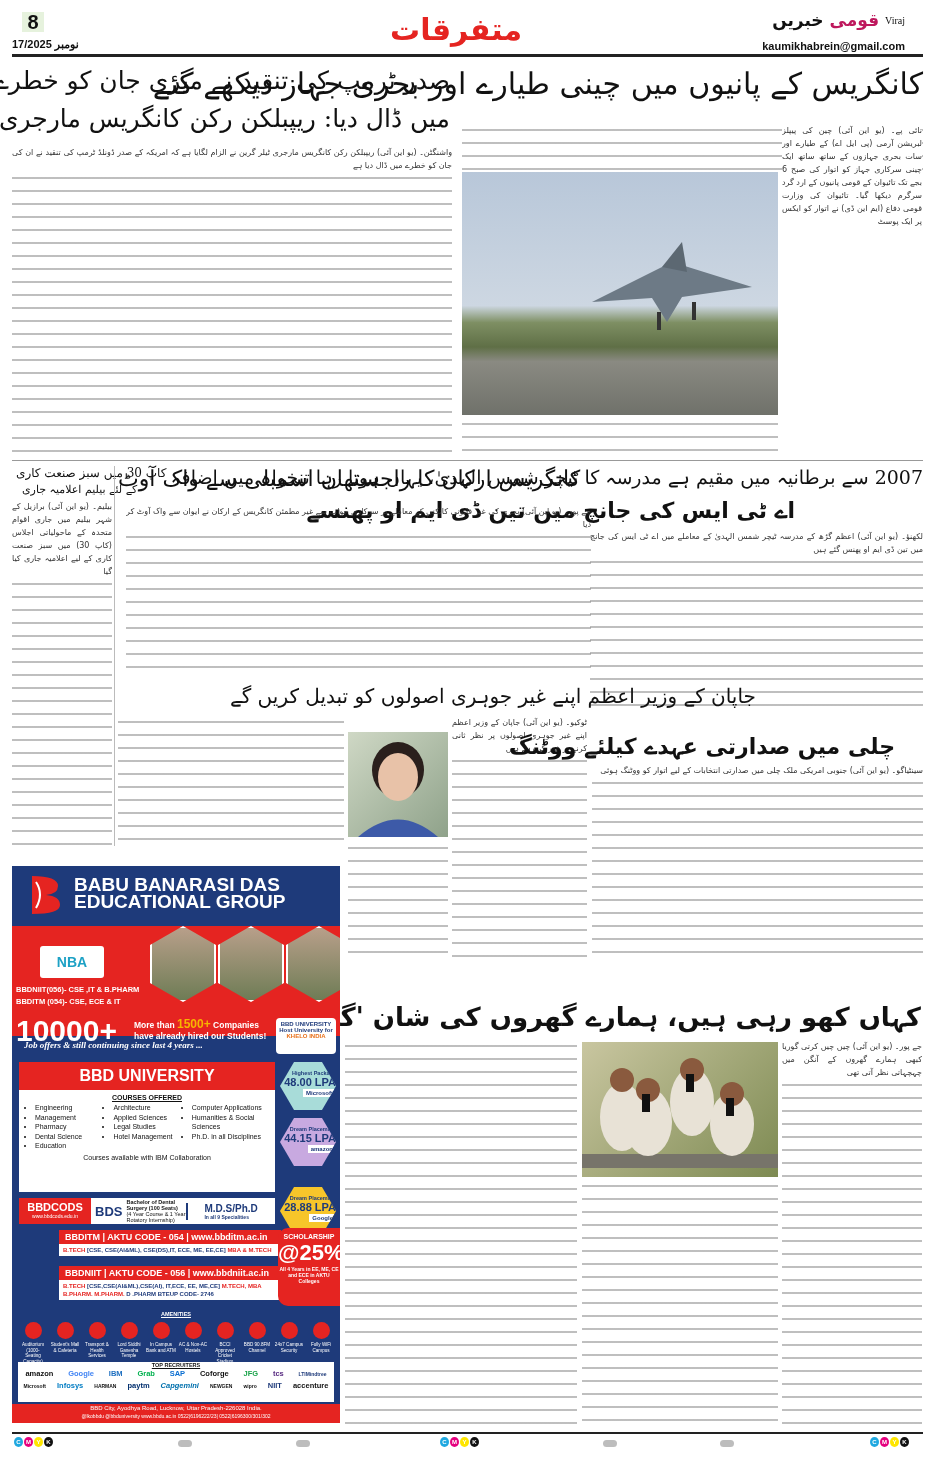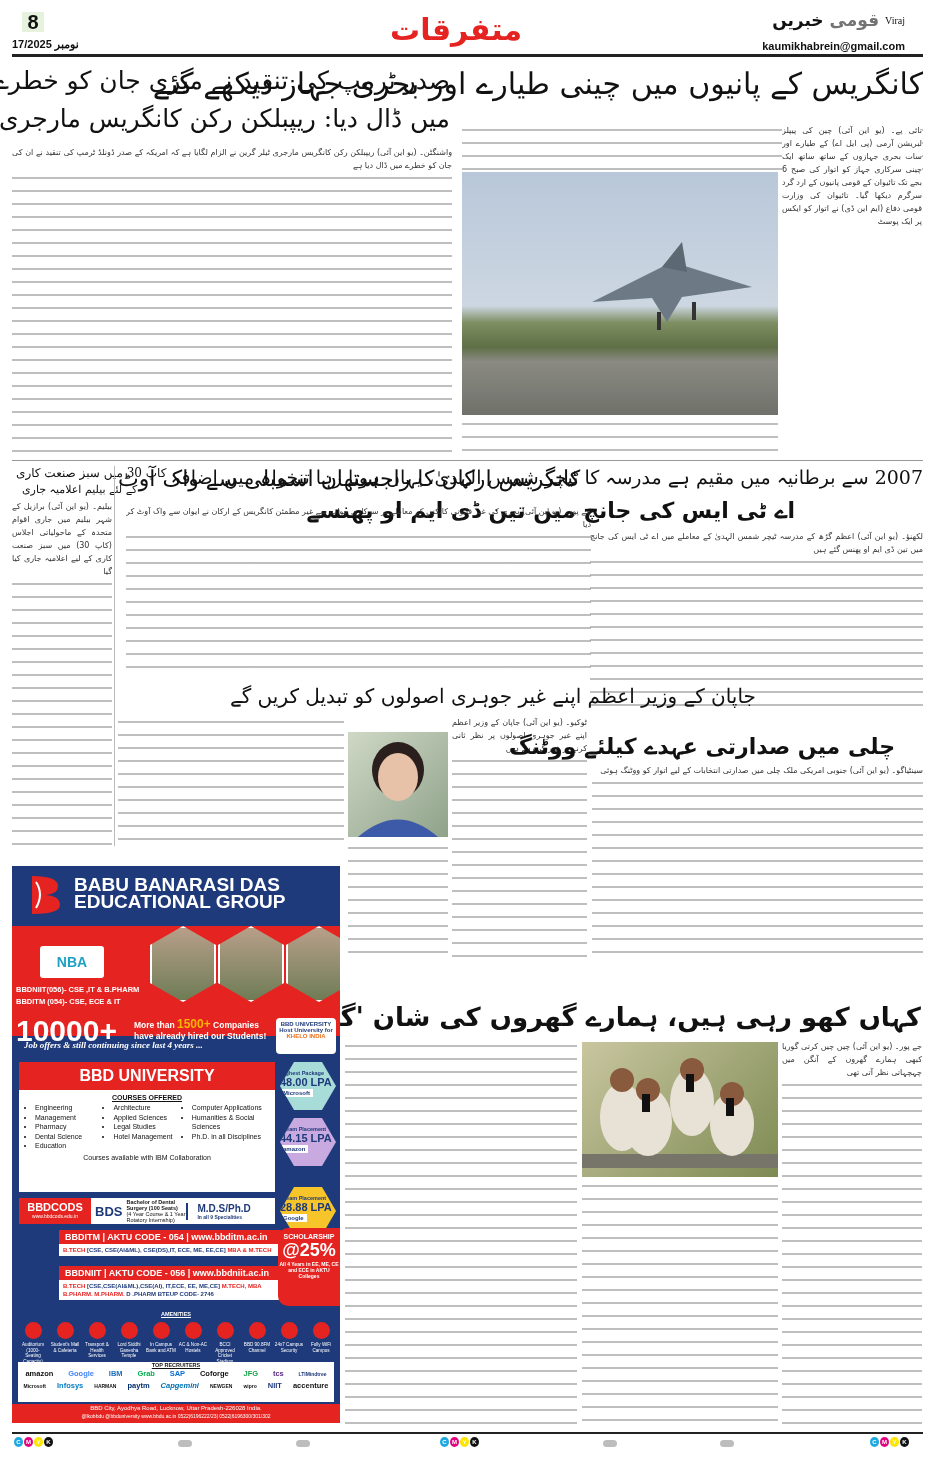"قومی" .logo .brand .red { color: #737373 -> #be185d }
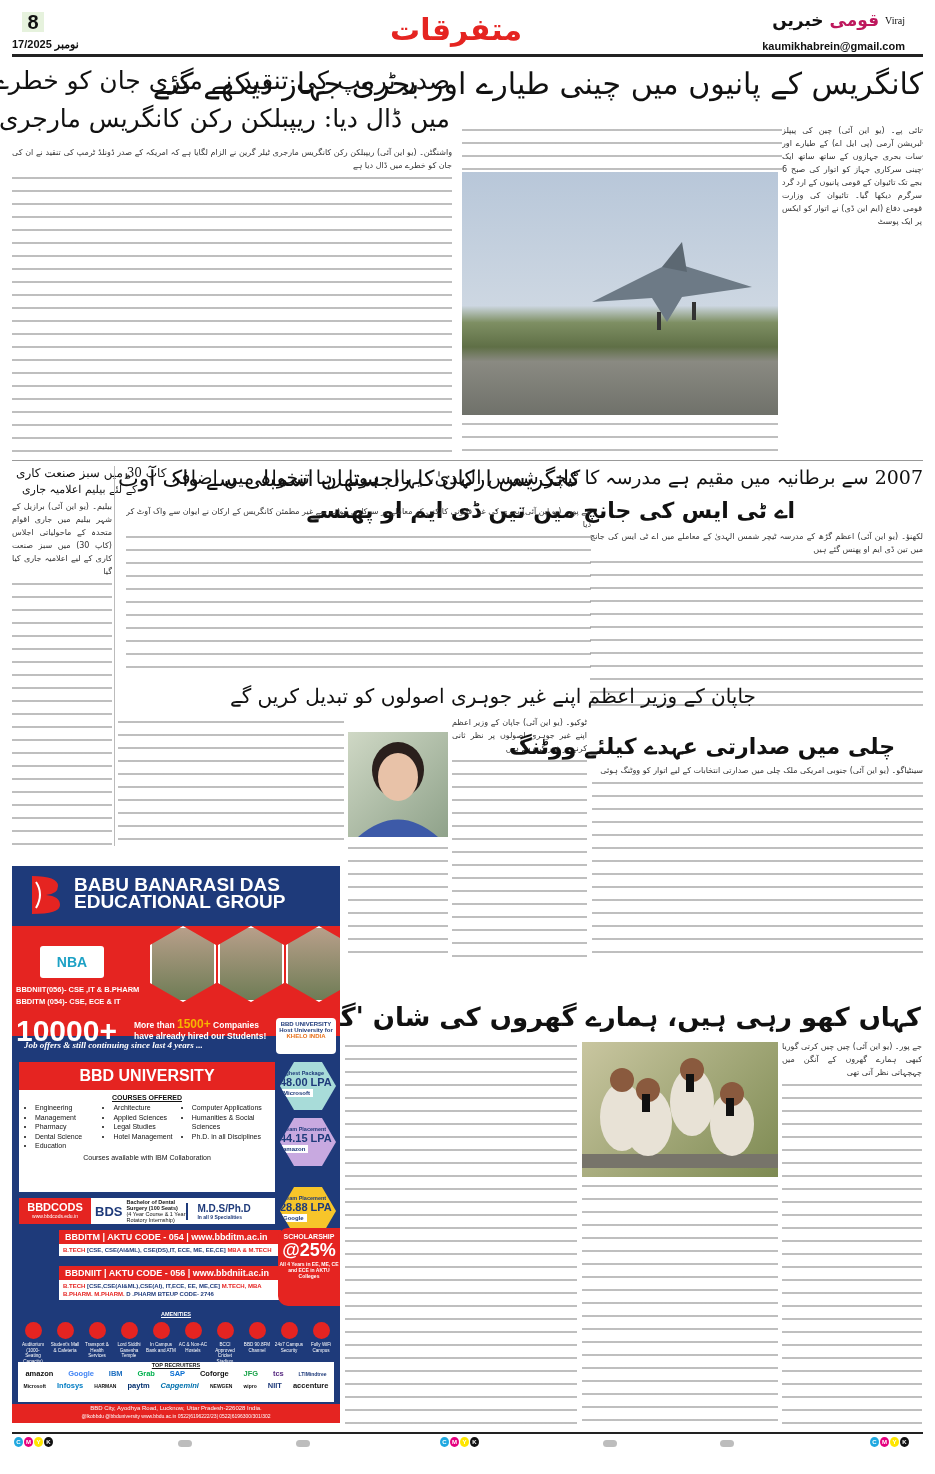"48.00 LPA" .pkg { text-align: left -> right }
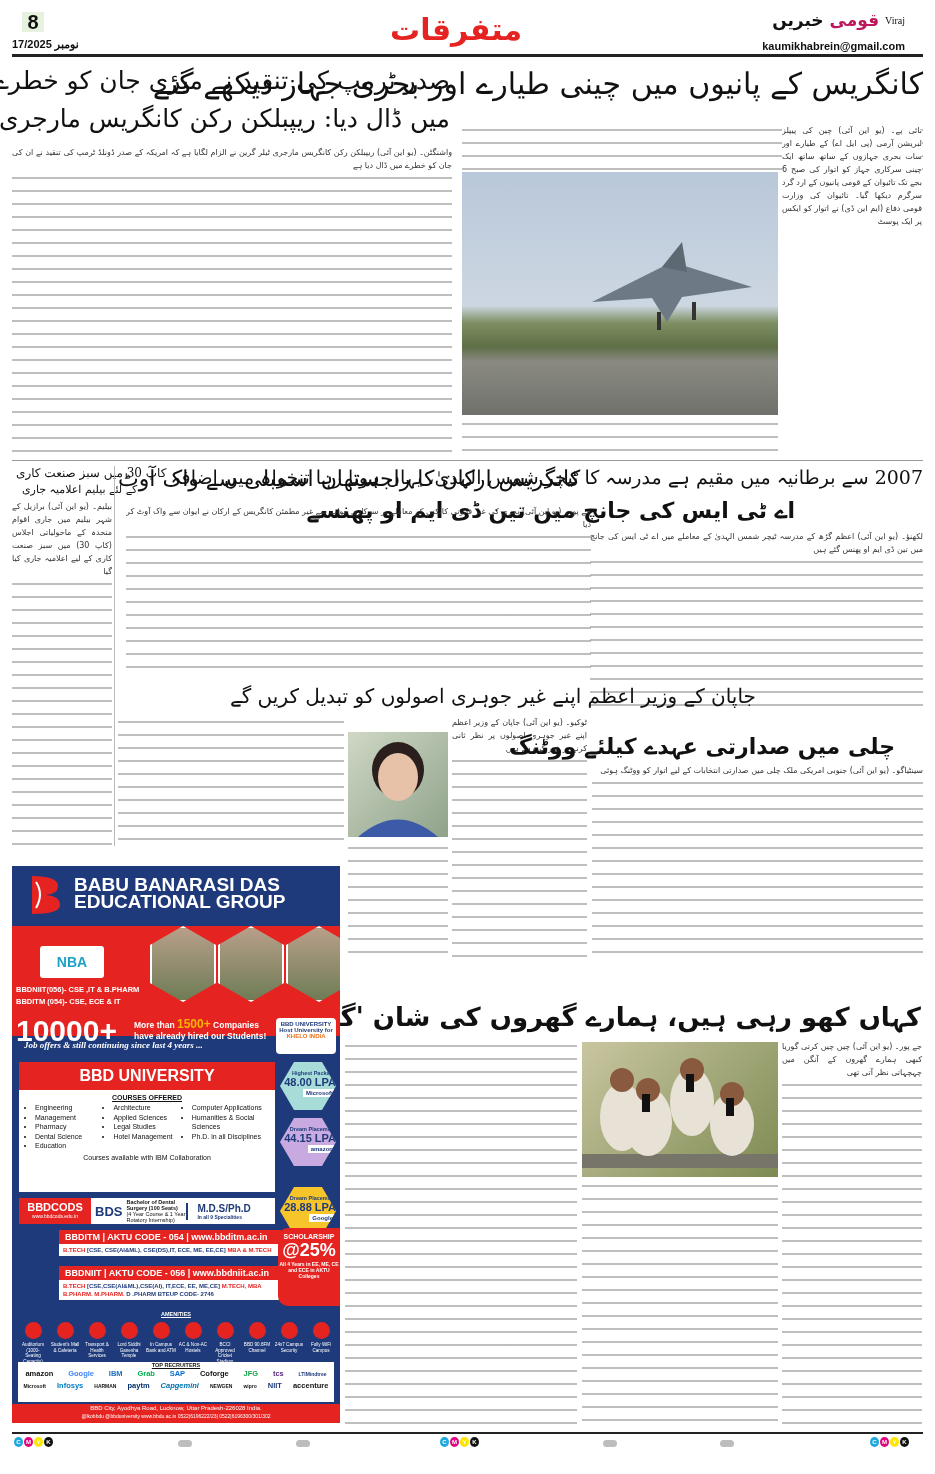"M.D.S/Ph.D" .cods .mds { padding-left: 9px -> 16px }
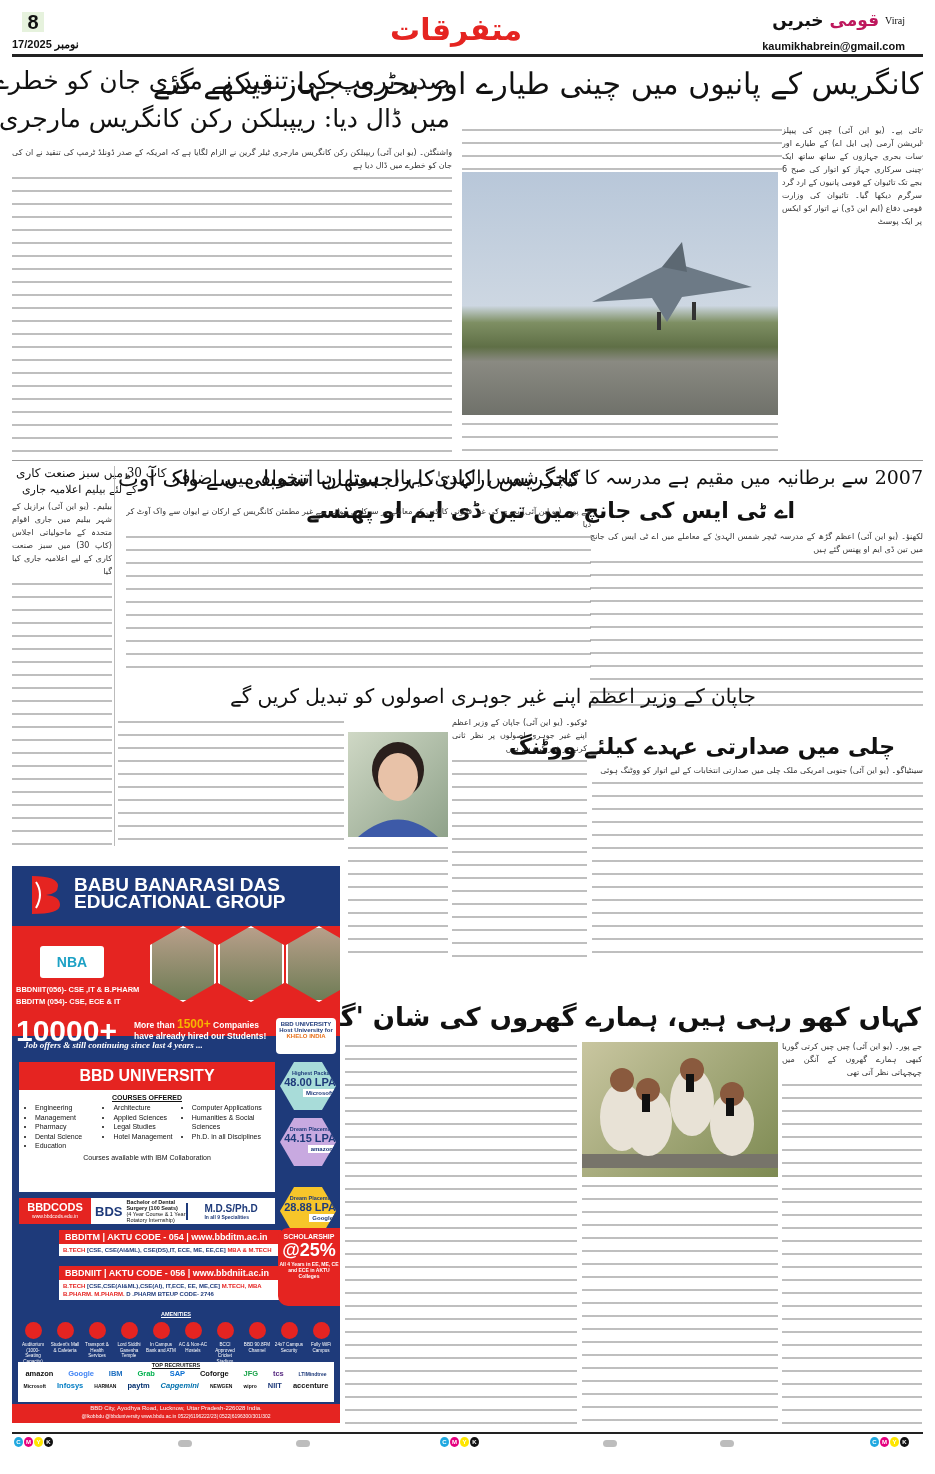"@25%" .scholar .p { font-size: 18px -> 22px }
